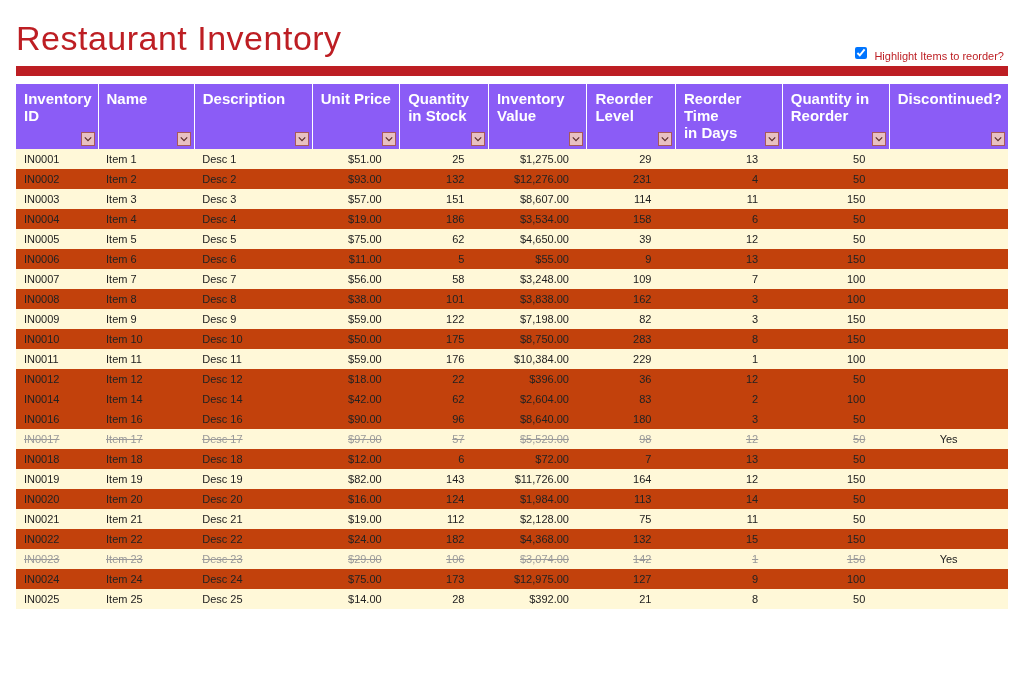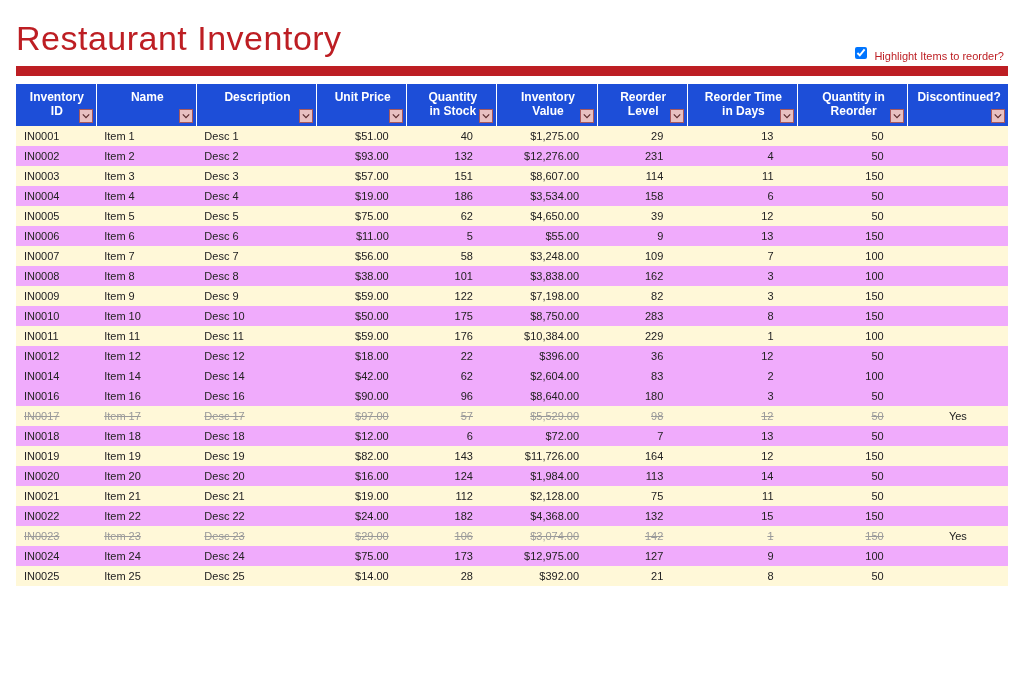"Inventory" thead th { background: #1d4ed8 -> #8b5cf6; font-size: 12px -> 15px; text-align: center -> left }
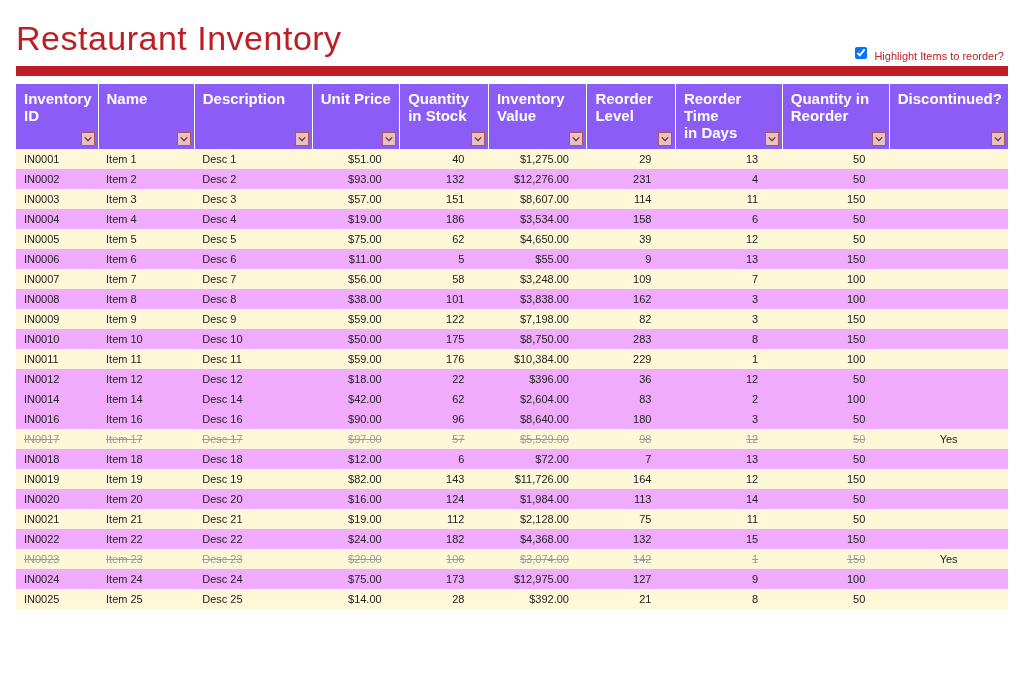"40" td.inum { text: 40 -> 25 }
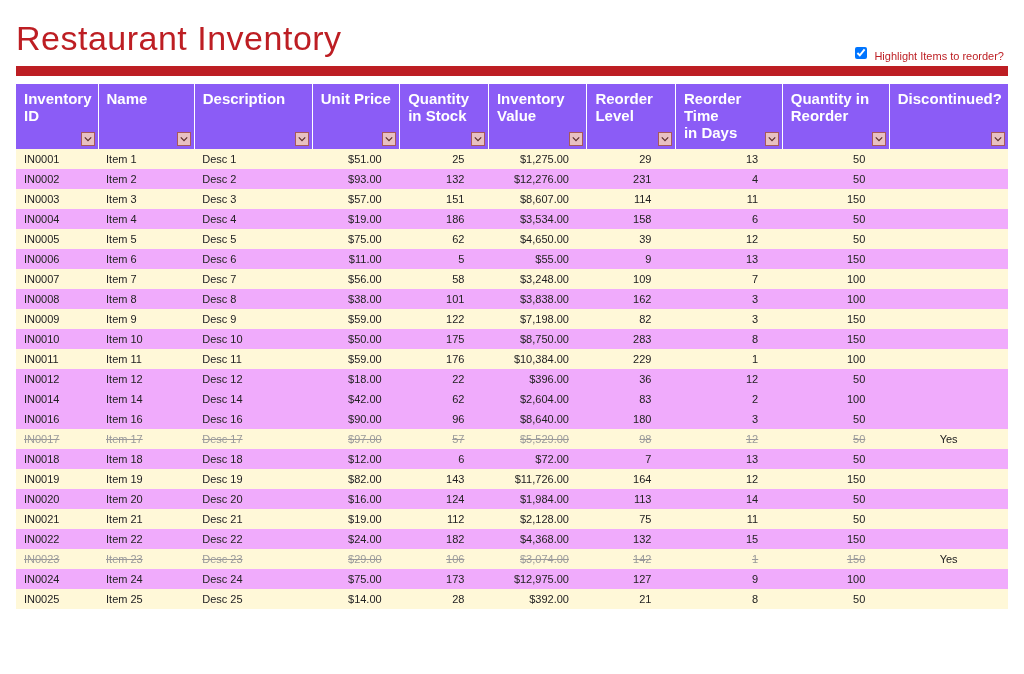"IN0002" tbody tr.band-b { background: #f0abfc -> #c2410c }
